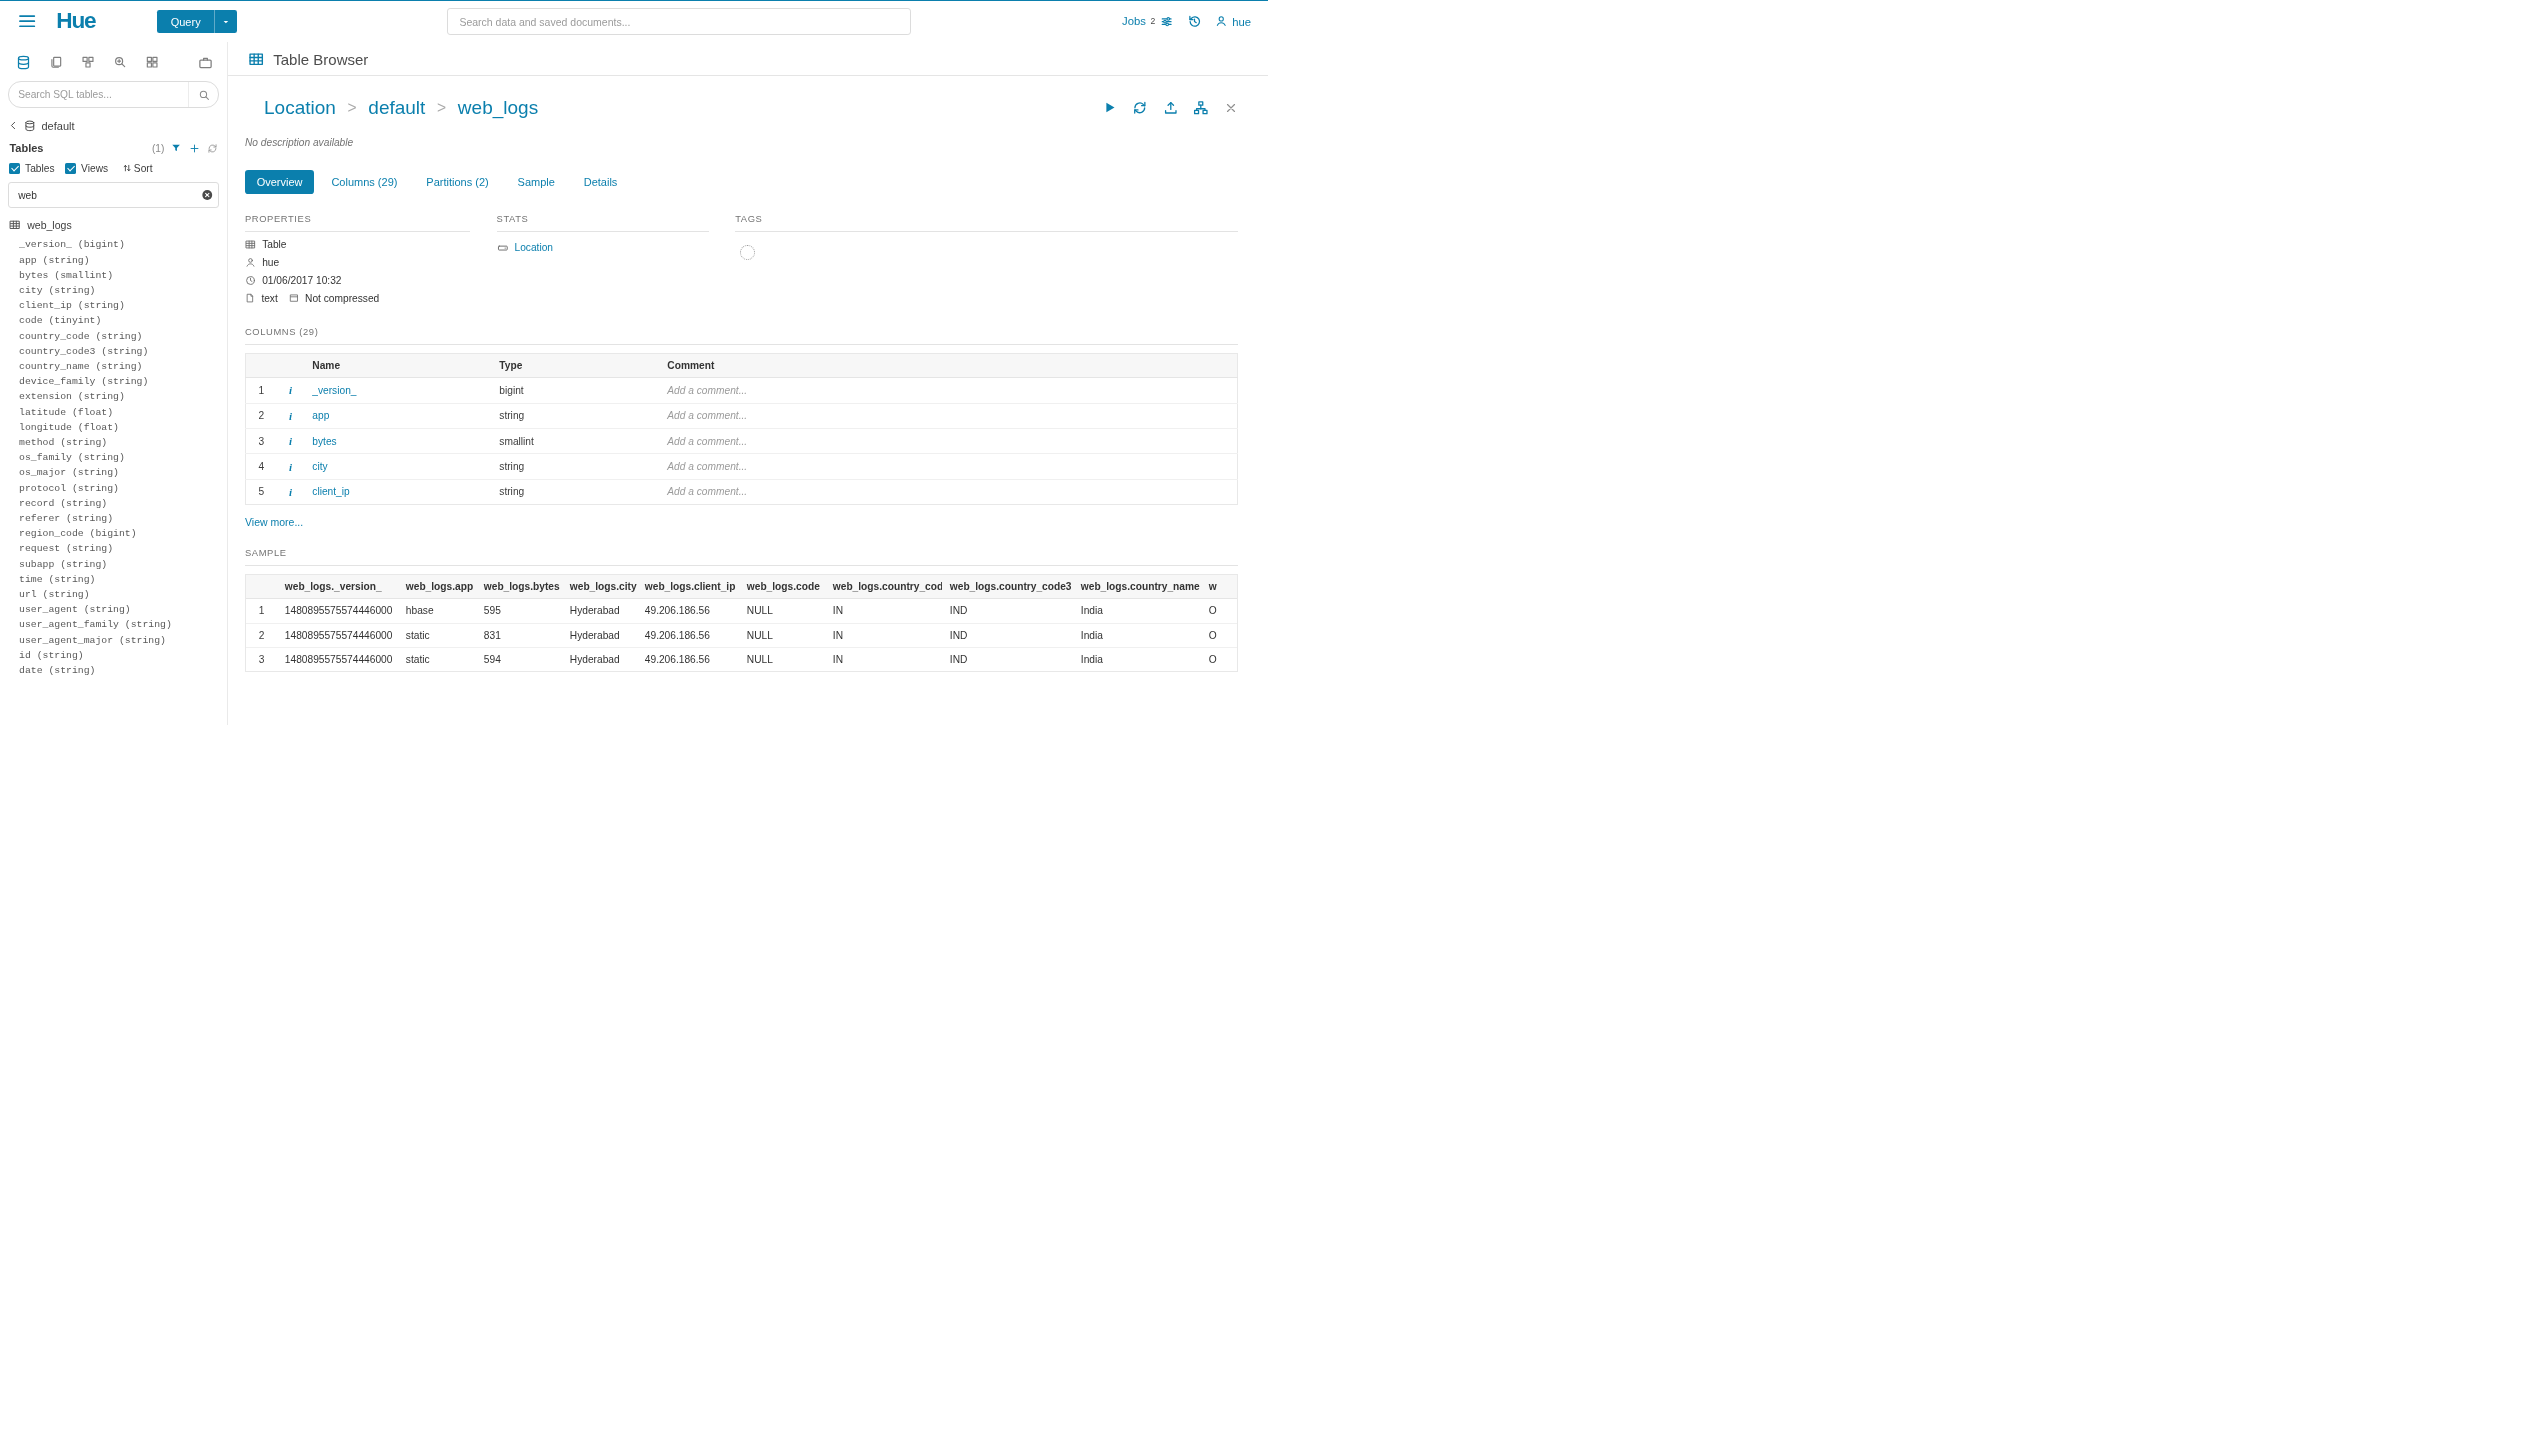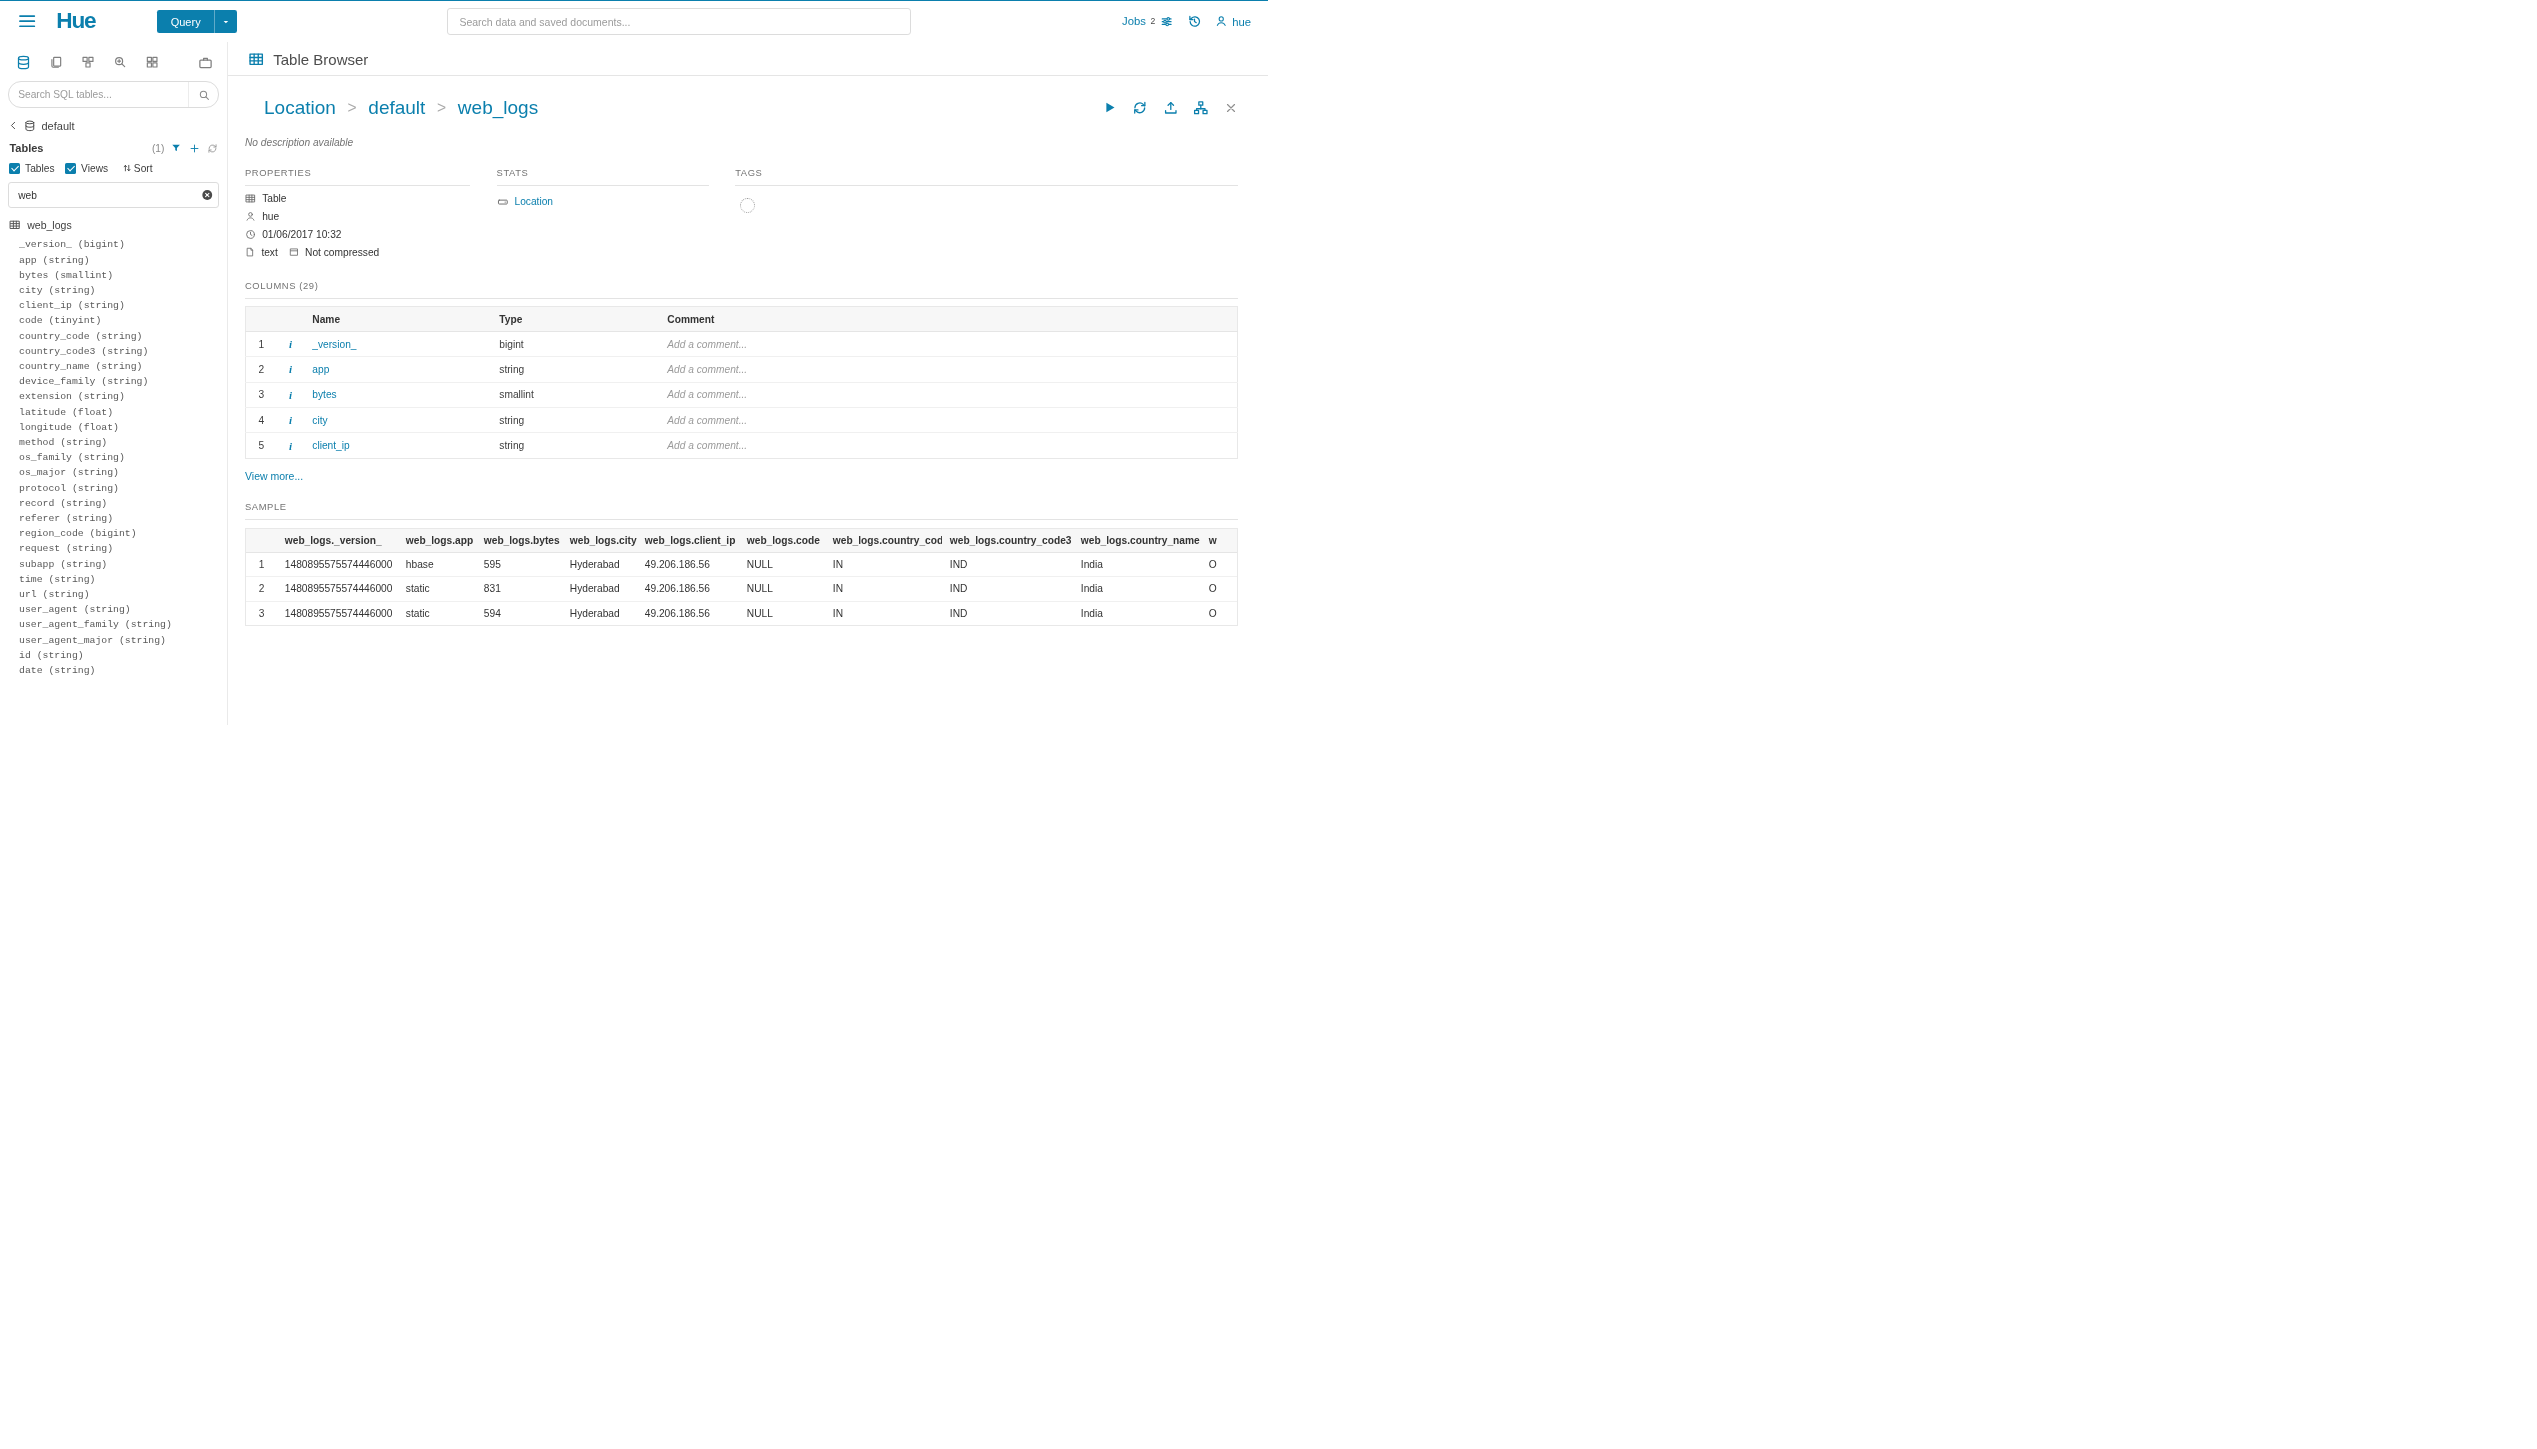"Overview" div.tabs { html: none -> <div> <button>Overview</button> <button>Columns (29)</button> <button>Partitions (2)</button> <button>Sample</button> <button>Details</button> </div> }
